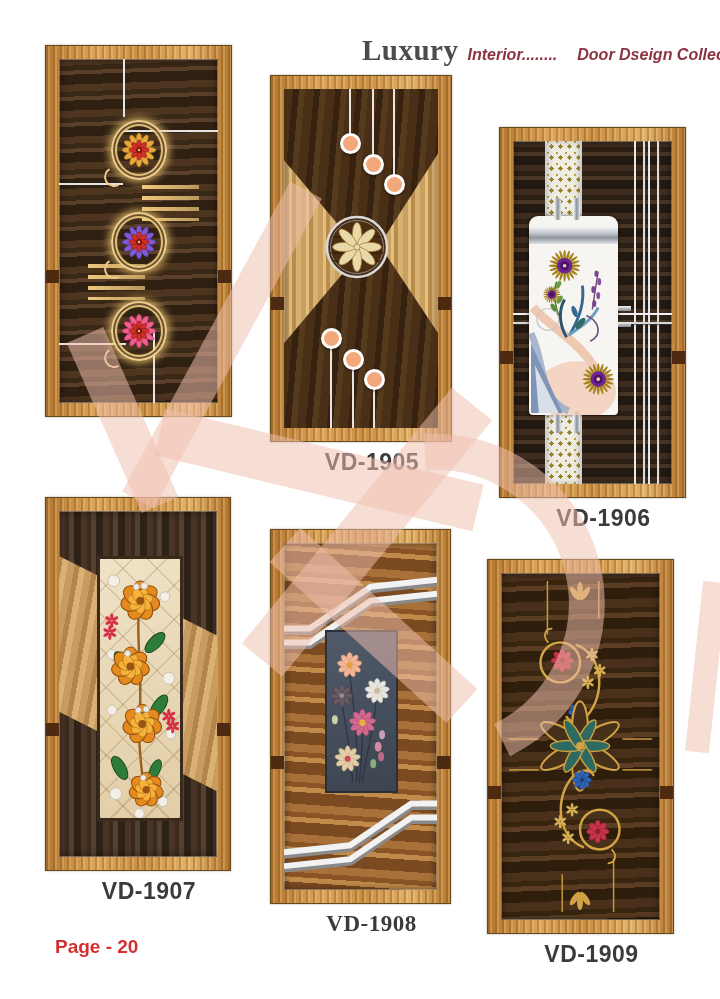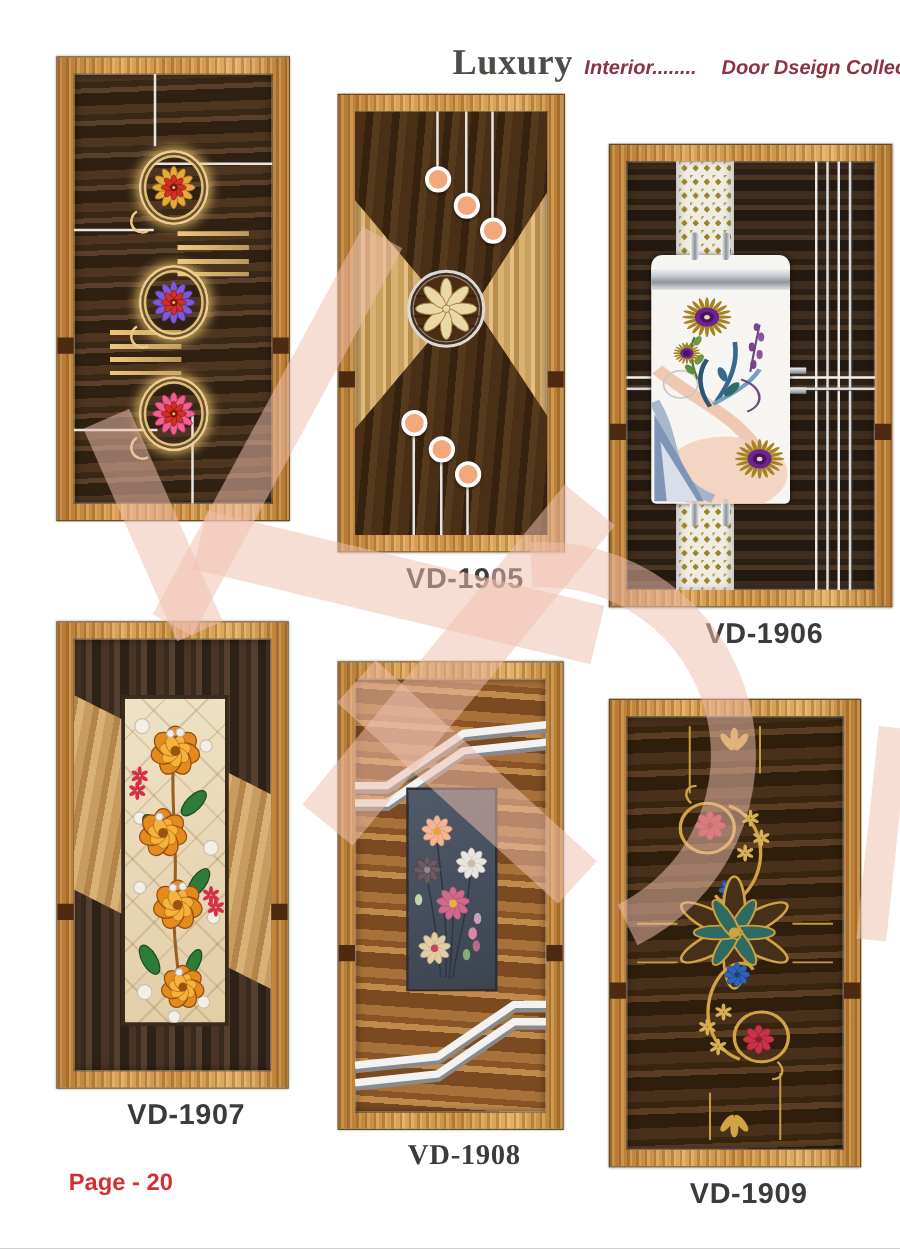"VD-1906" figure.door { margin: 0 -> 12px; padding-left: 40px -> none }
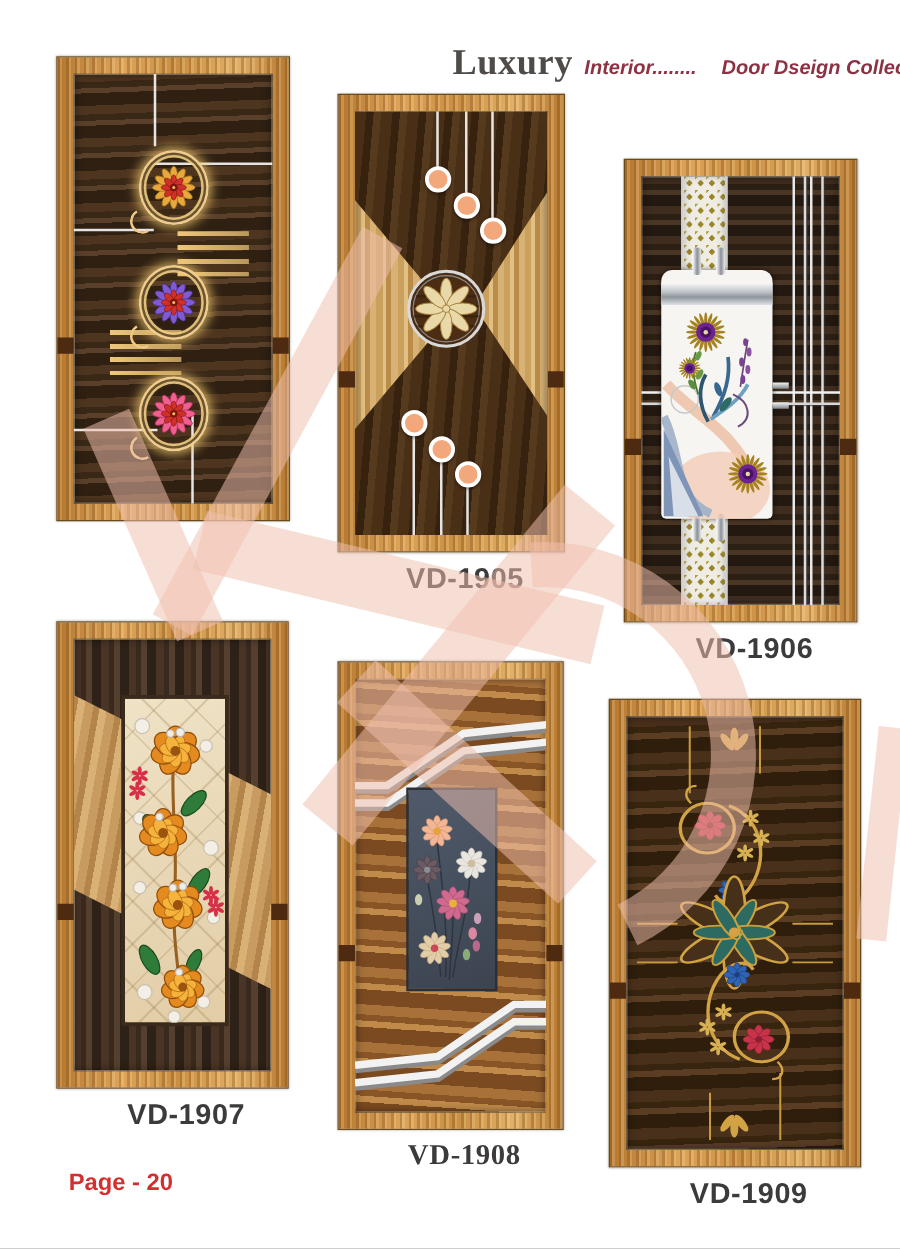"VD-1909" figure.door { padding-left: 15px -> none }
